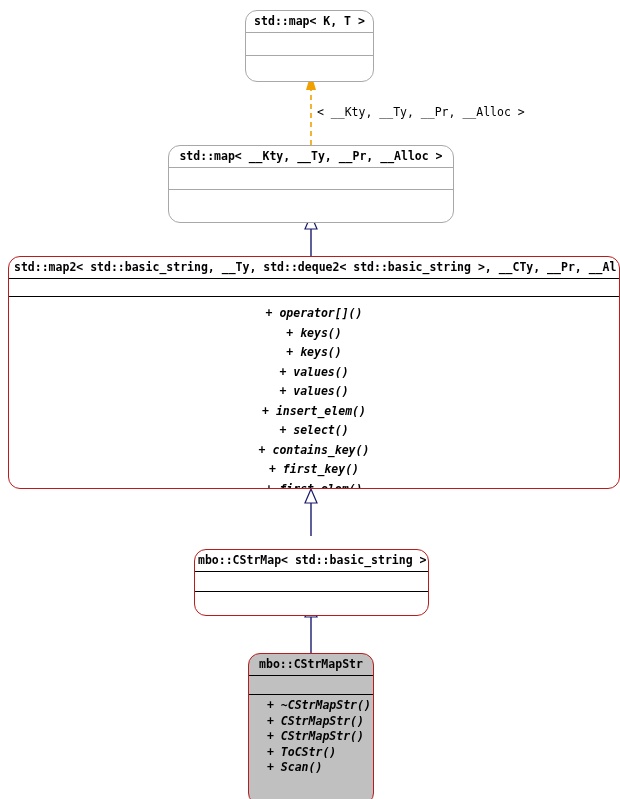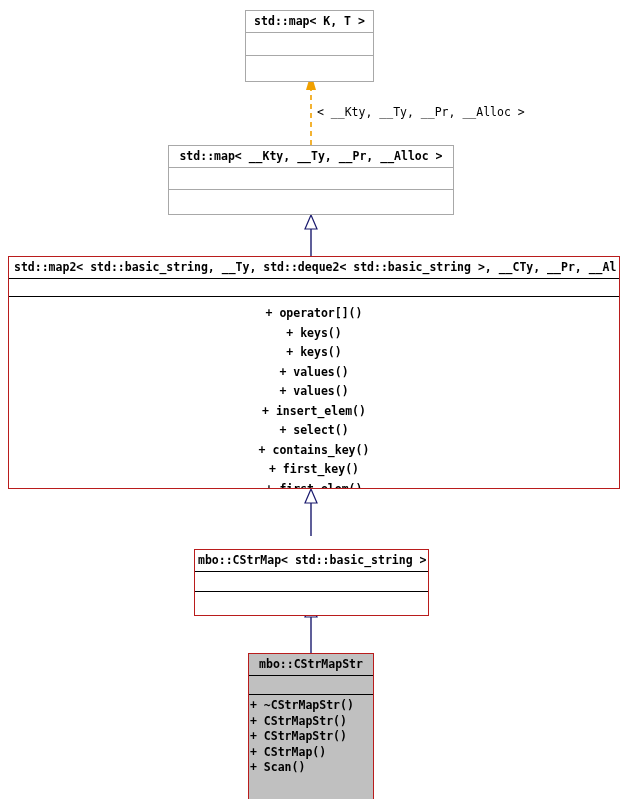"std::map< K, T >" .uml-box { border-radius: none -> 12px }
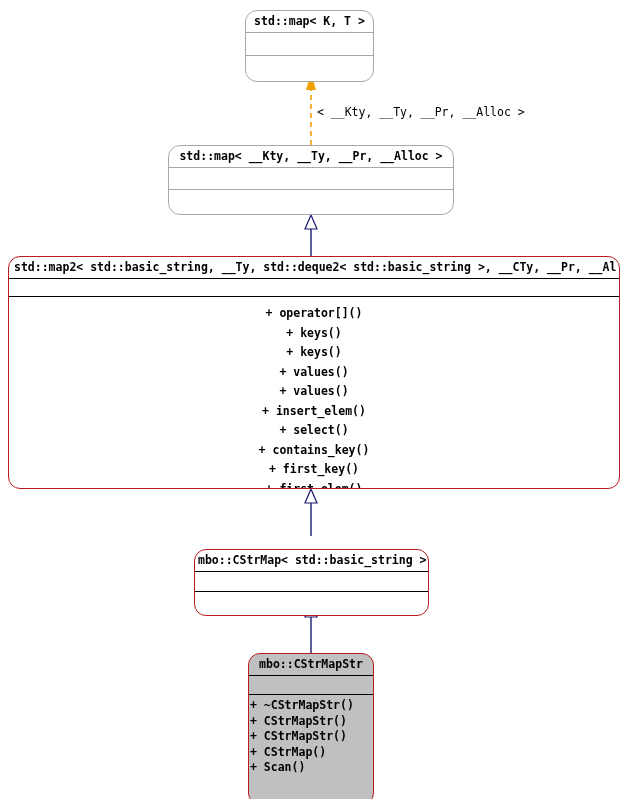"std::map< __Kty, __Ty, __Pr, __Alloc" div.uml-box { height: 70px -> 78px }
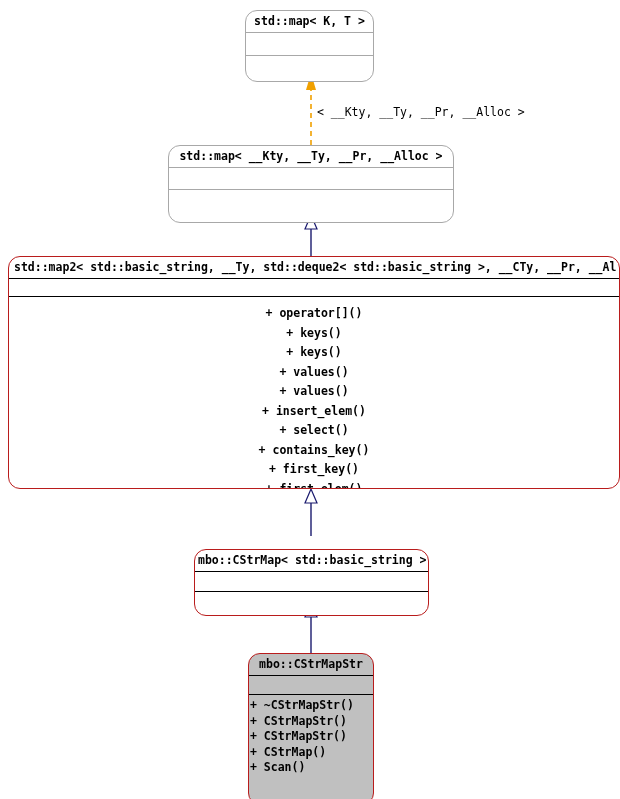"+ operator[]()" .method-pane { font-style: none -> italic }
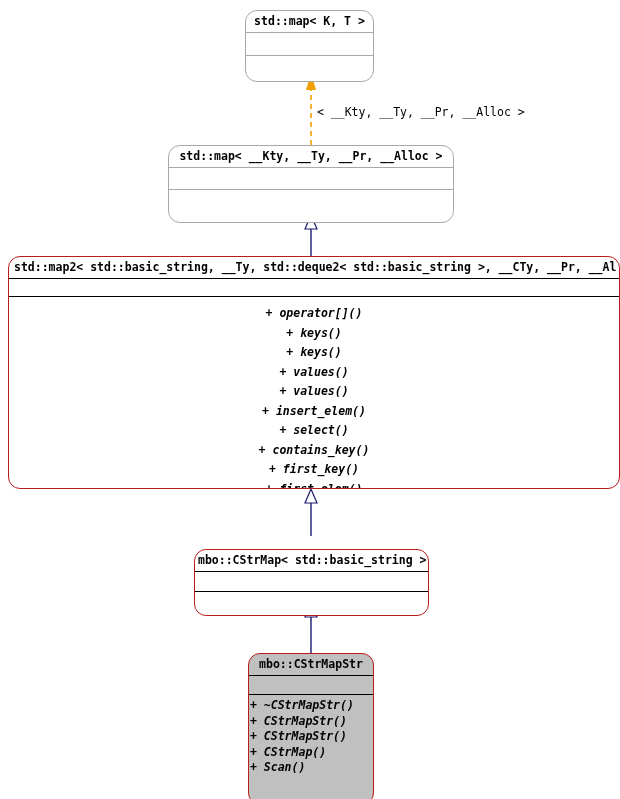"+ ~CStrMapStr()" .members-left-pad { padding-left: 1px -> 18px }
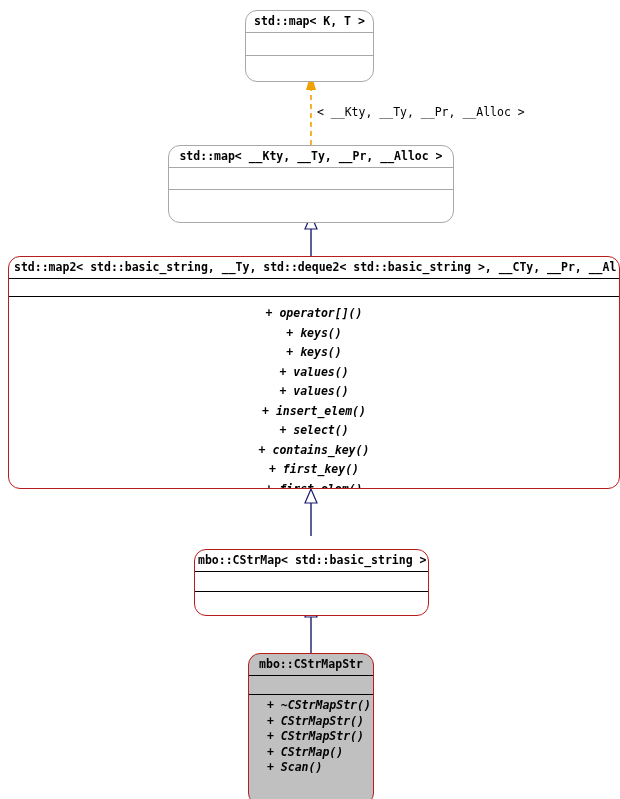"+ CStrMap()" div.member { text: CStrMap -> ToCStr }
